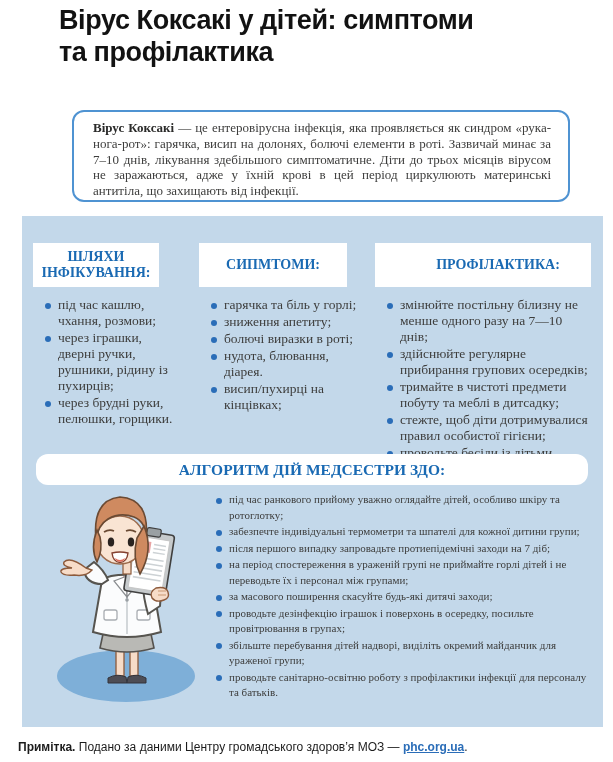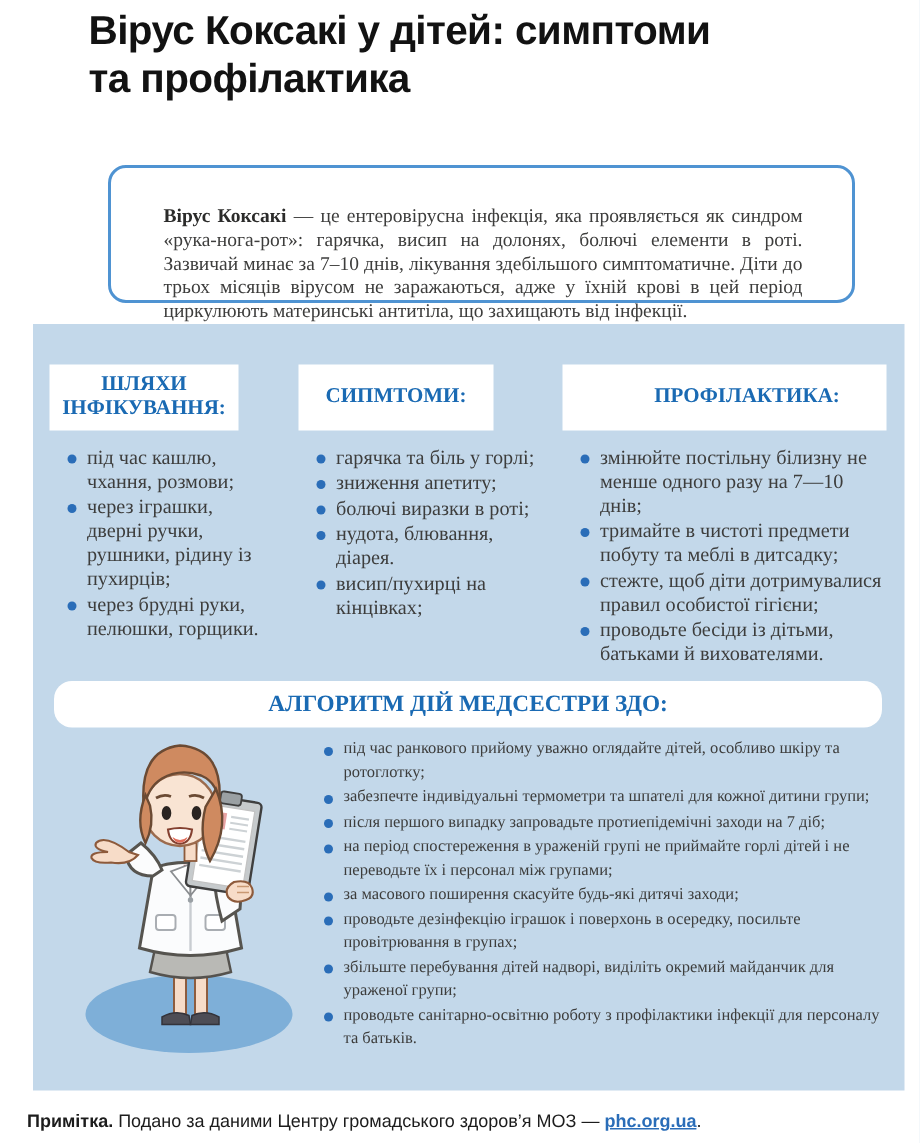"Вірус Коксакі — це ентеровірусна" .intro-box p { margin: 16px -> 0 }
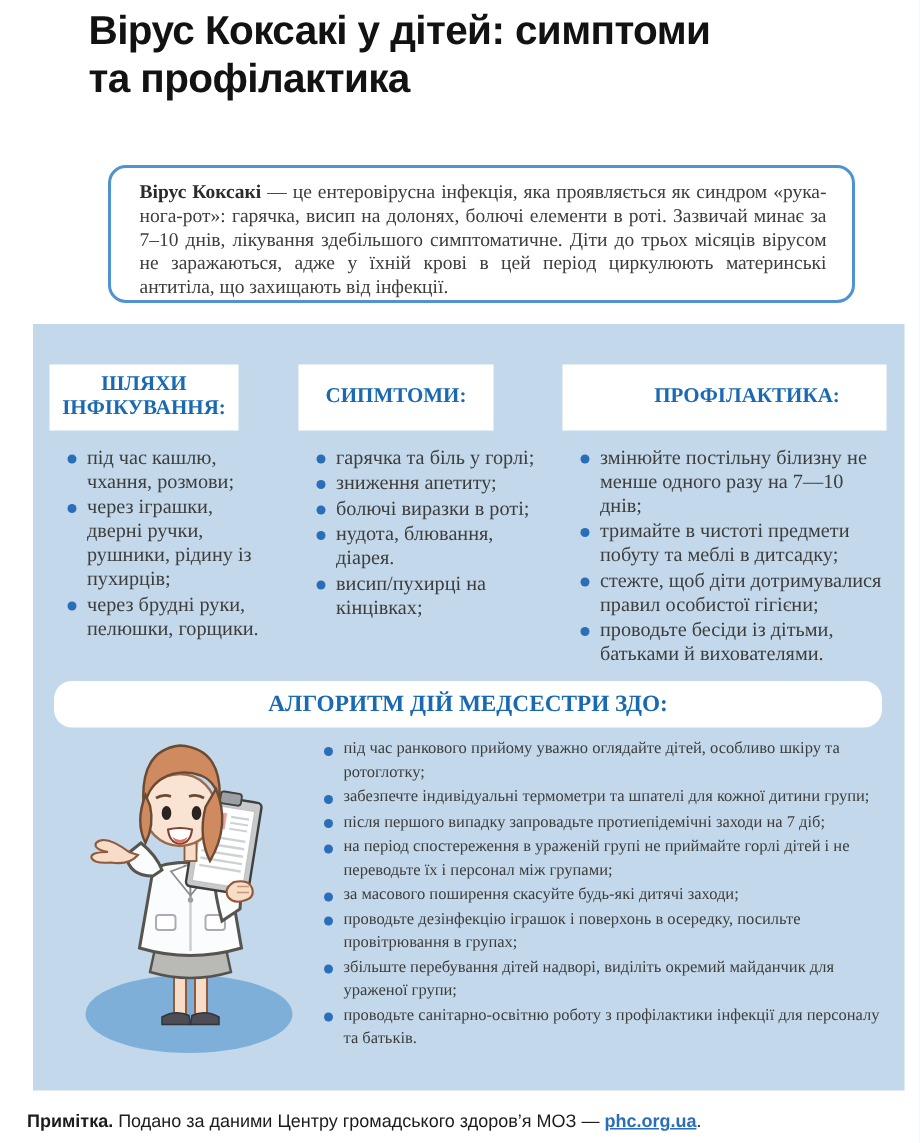"СИПМТОМИ:" .col:nth-child(2) .col-header { width: 130px -> 148px }
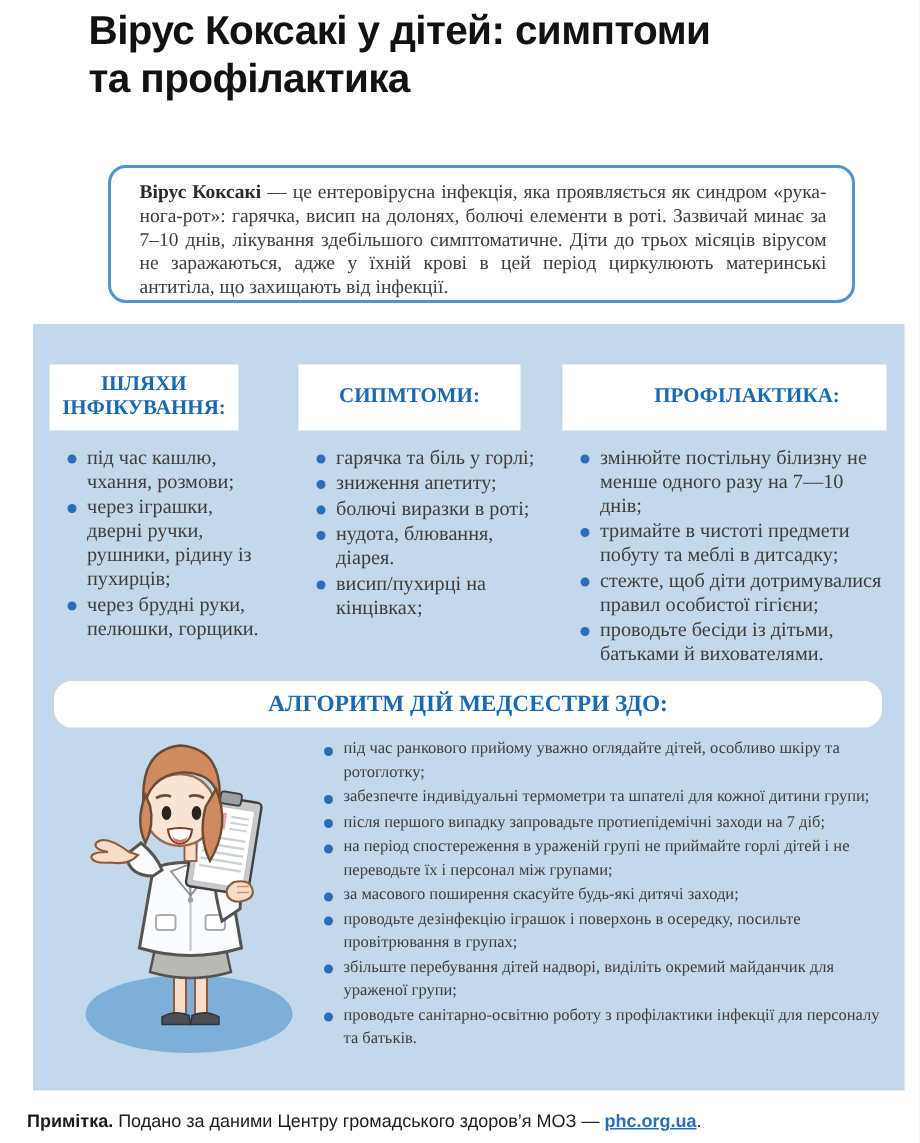"здійснюйте регулярне прибирання групових" li { html: none -> <li>здійснюйте регулярне прибирання групових осередків;</li> }
